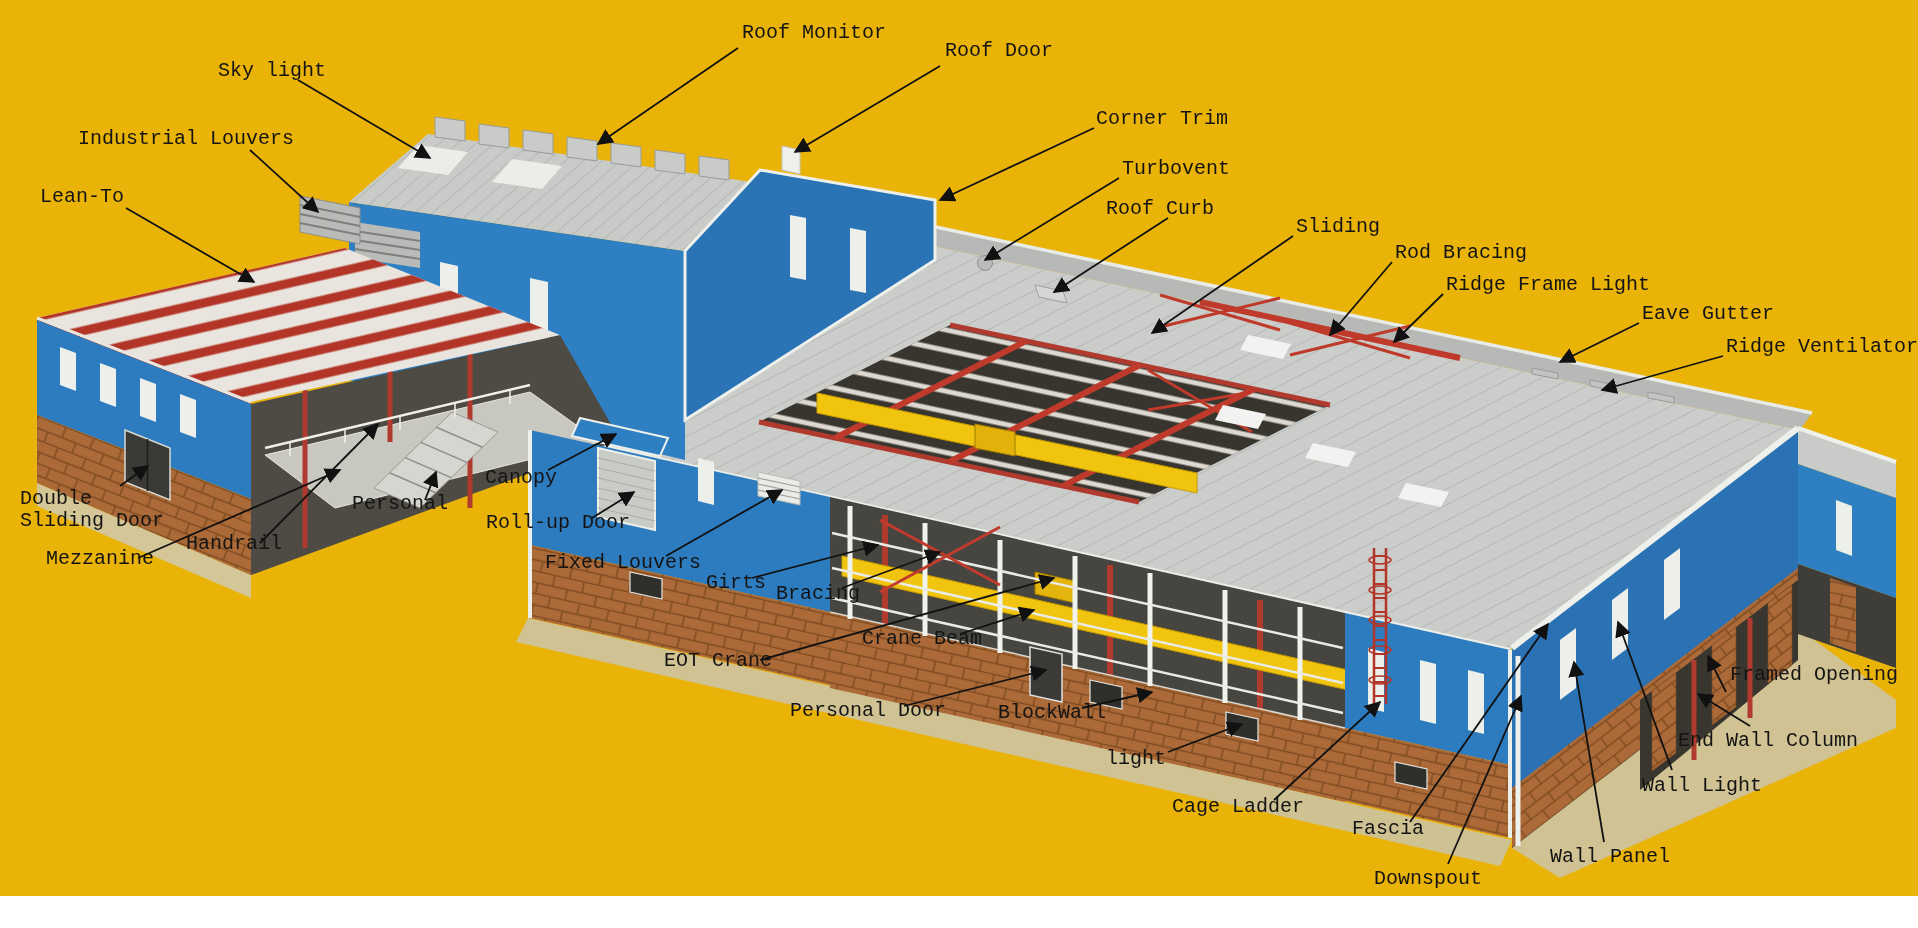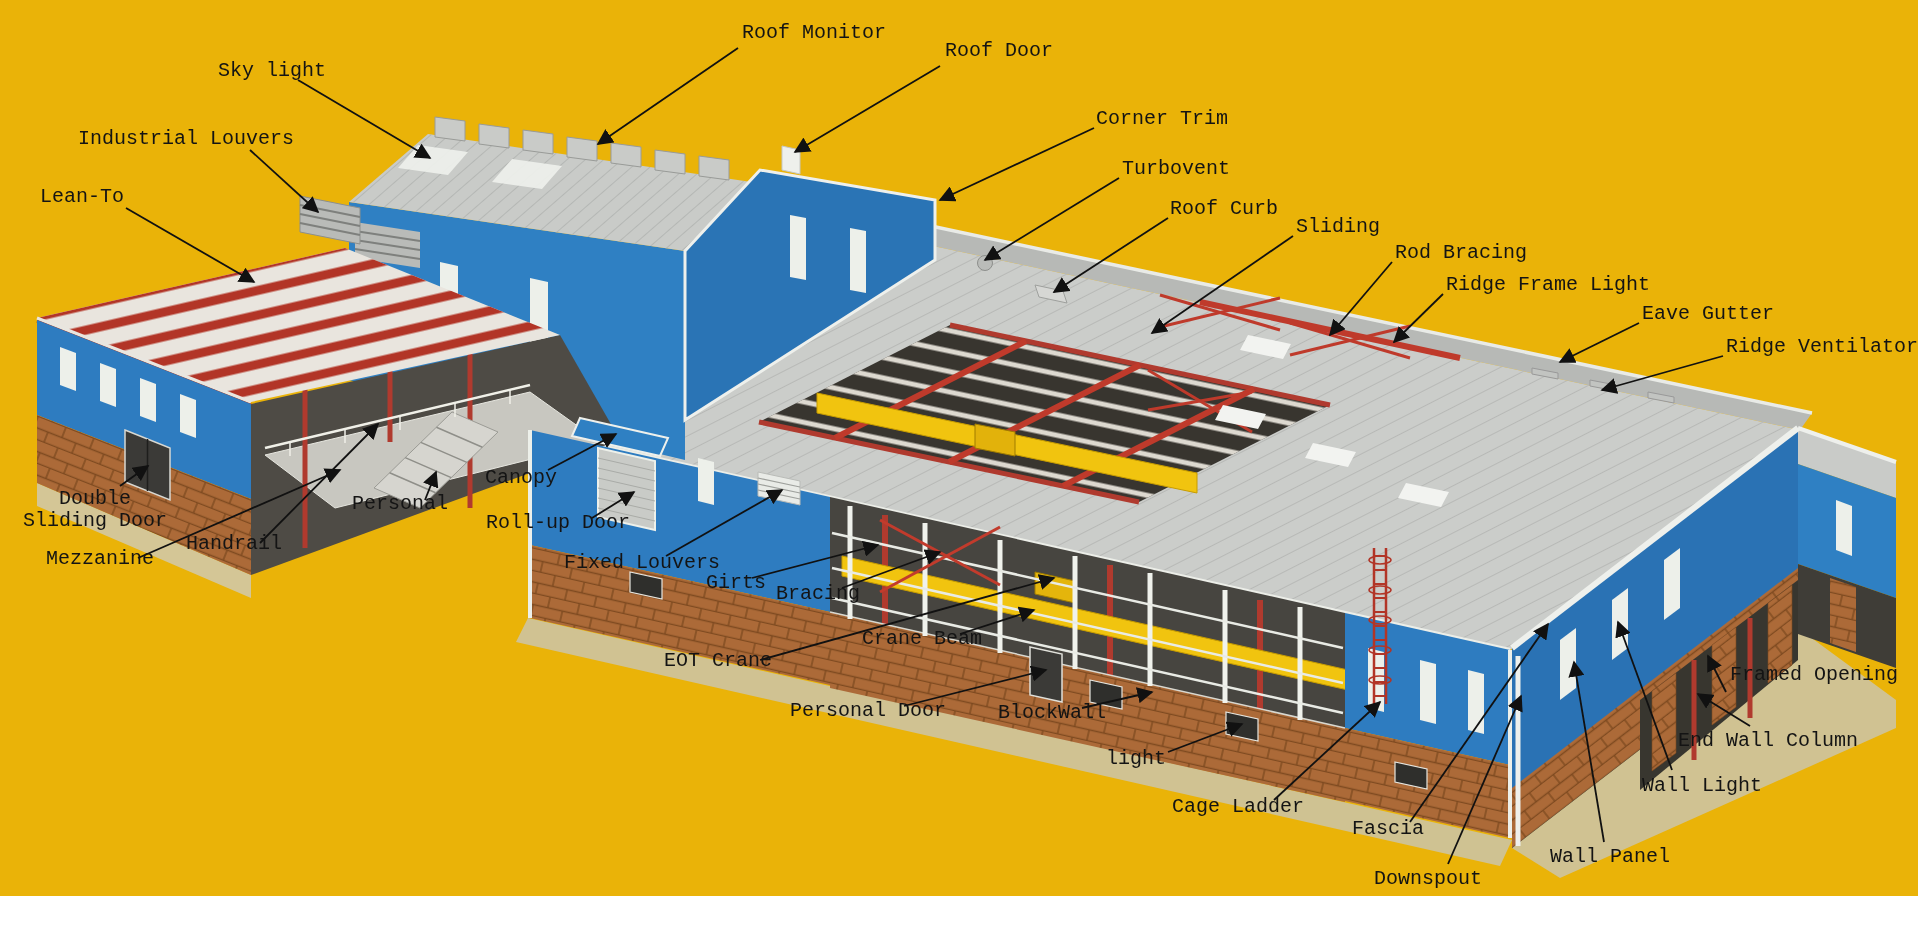"Roof Curb" div.label { left: 1170px -> 1106px }
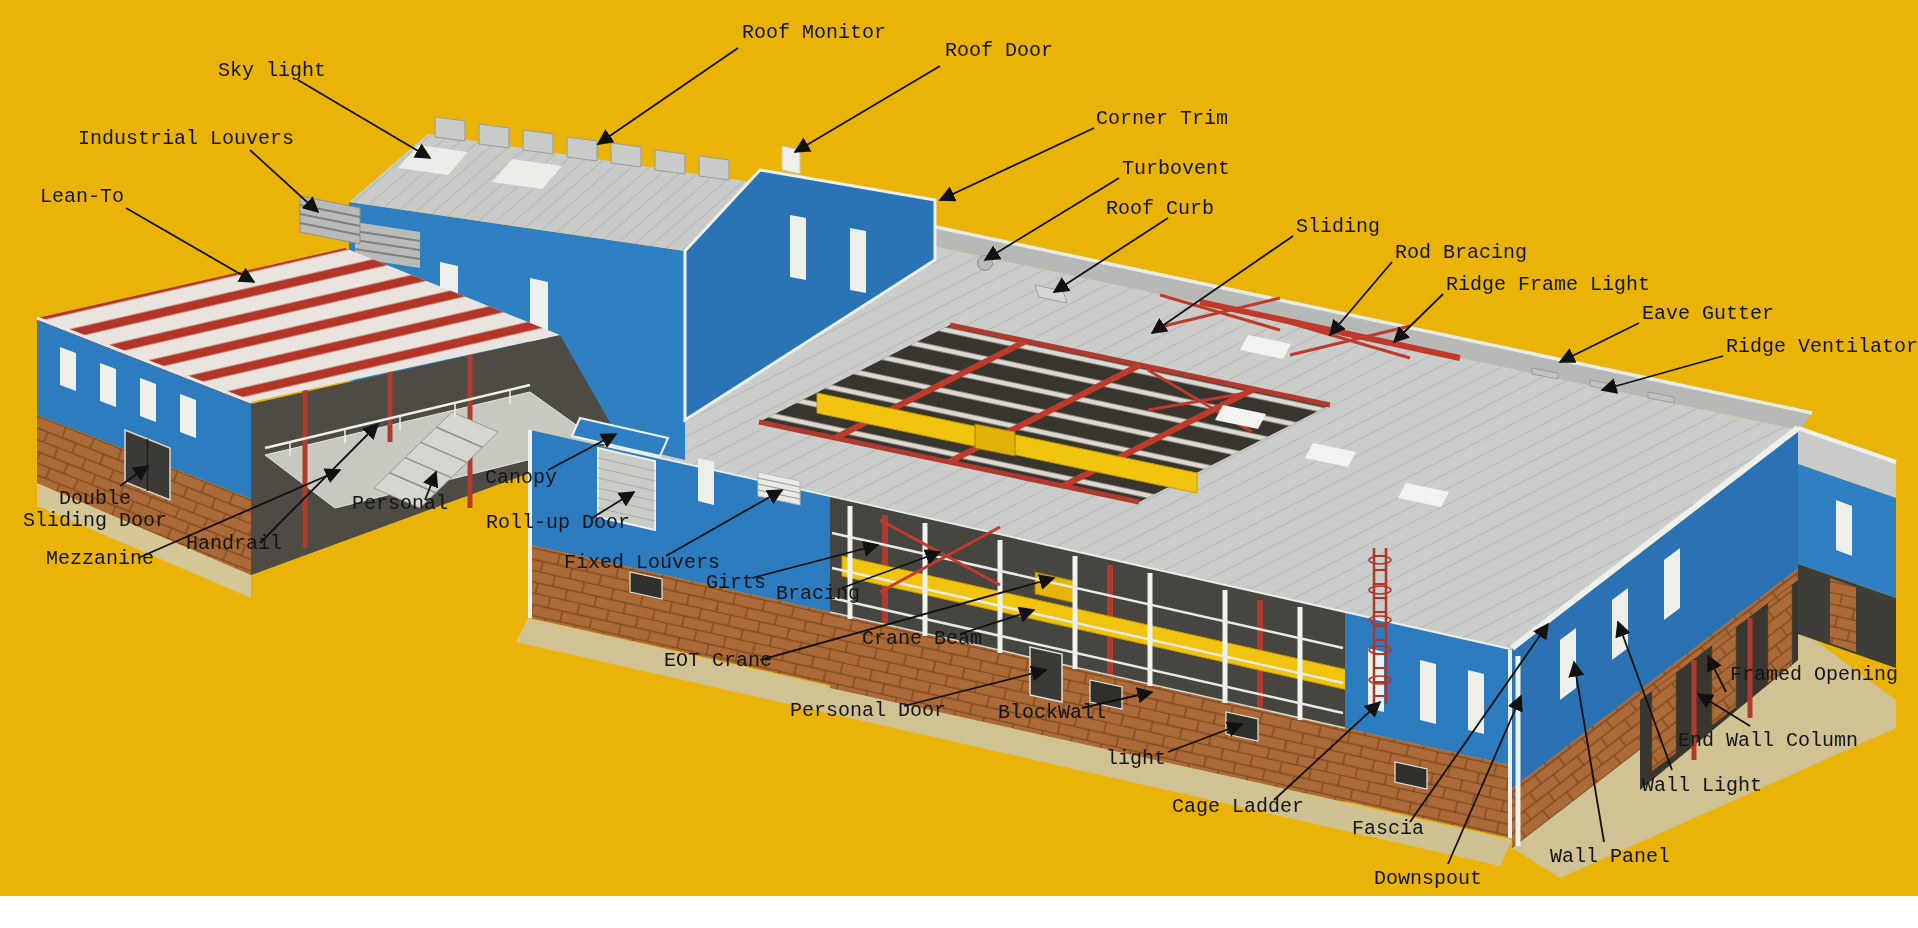"Double Sliding Door" .label.center { text-align: center -> none }
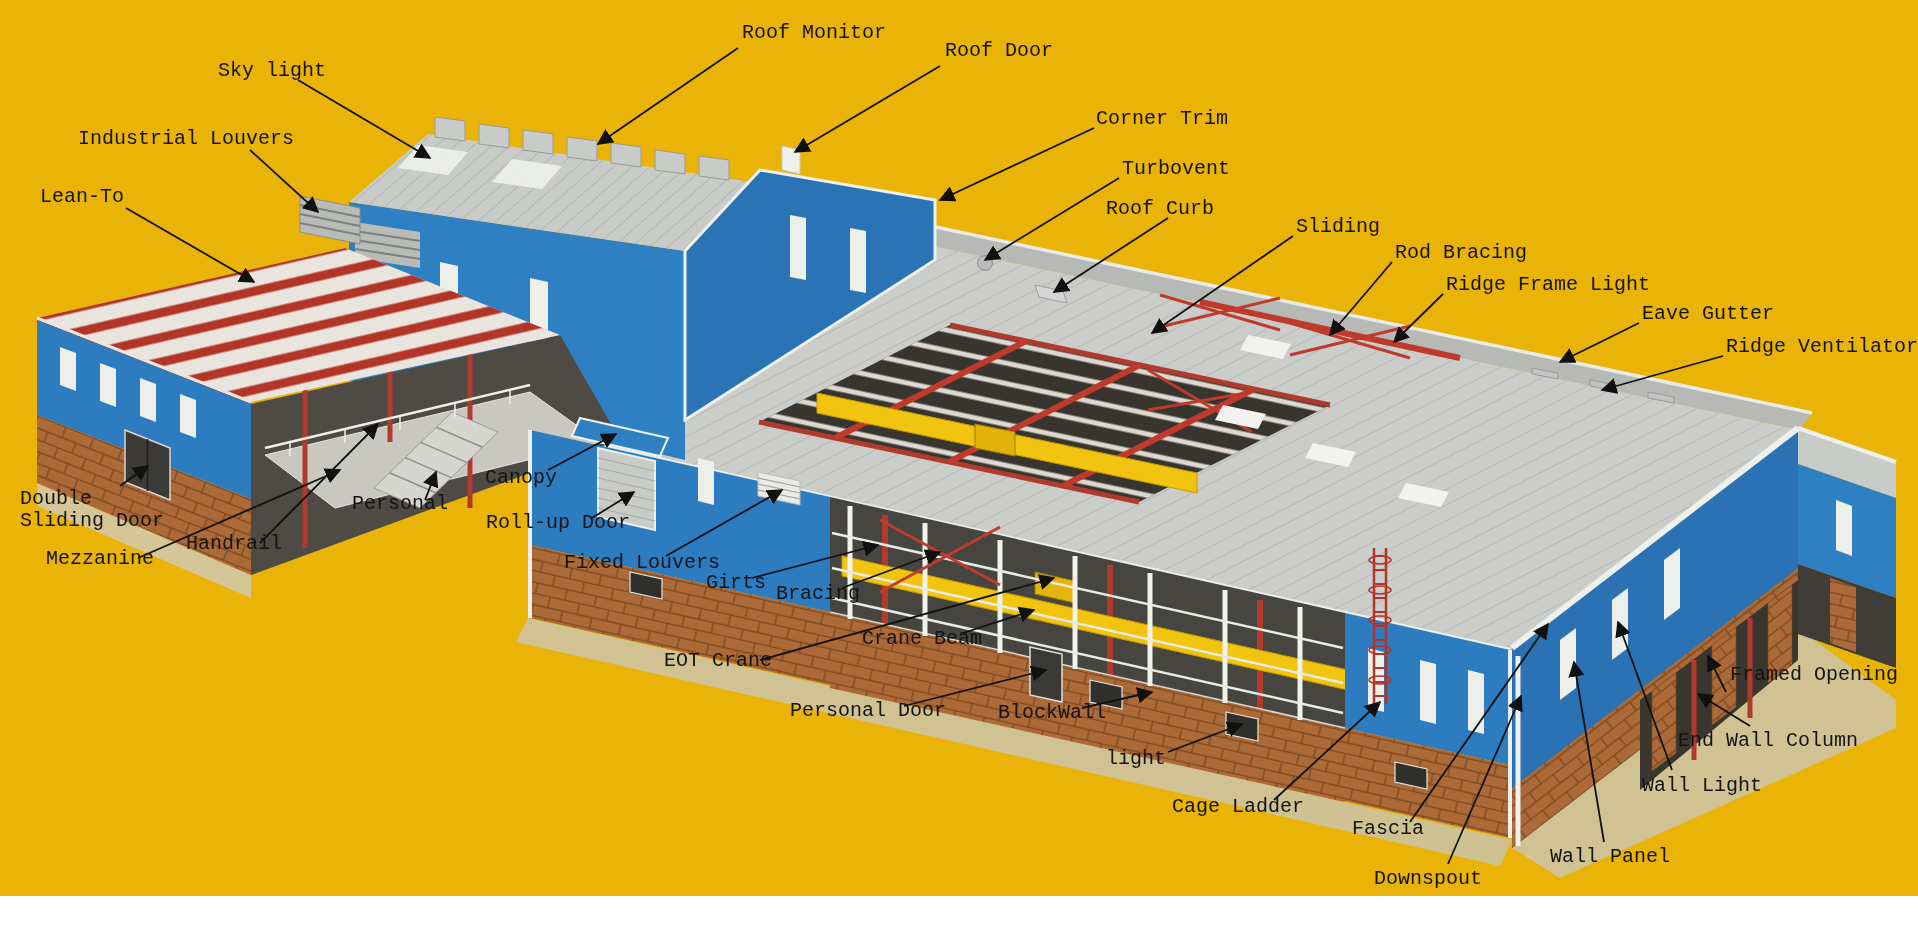"Fixed Louvers" div.label { left: 564px -> 545px }
